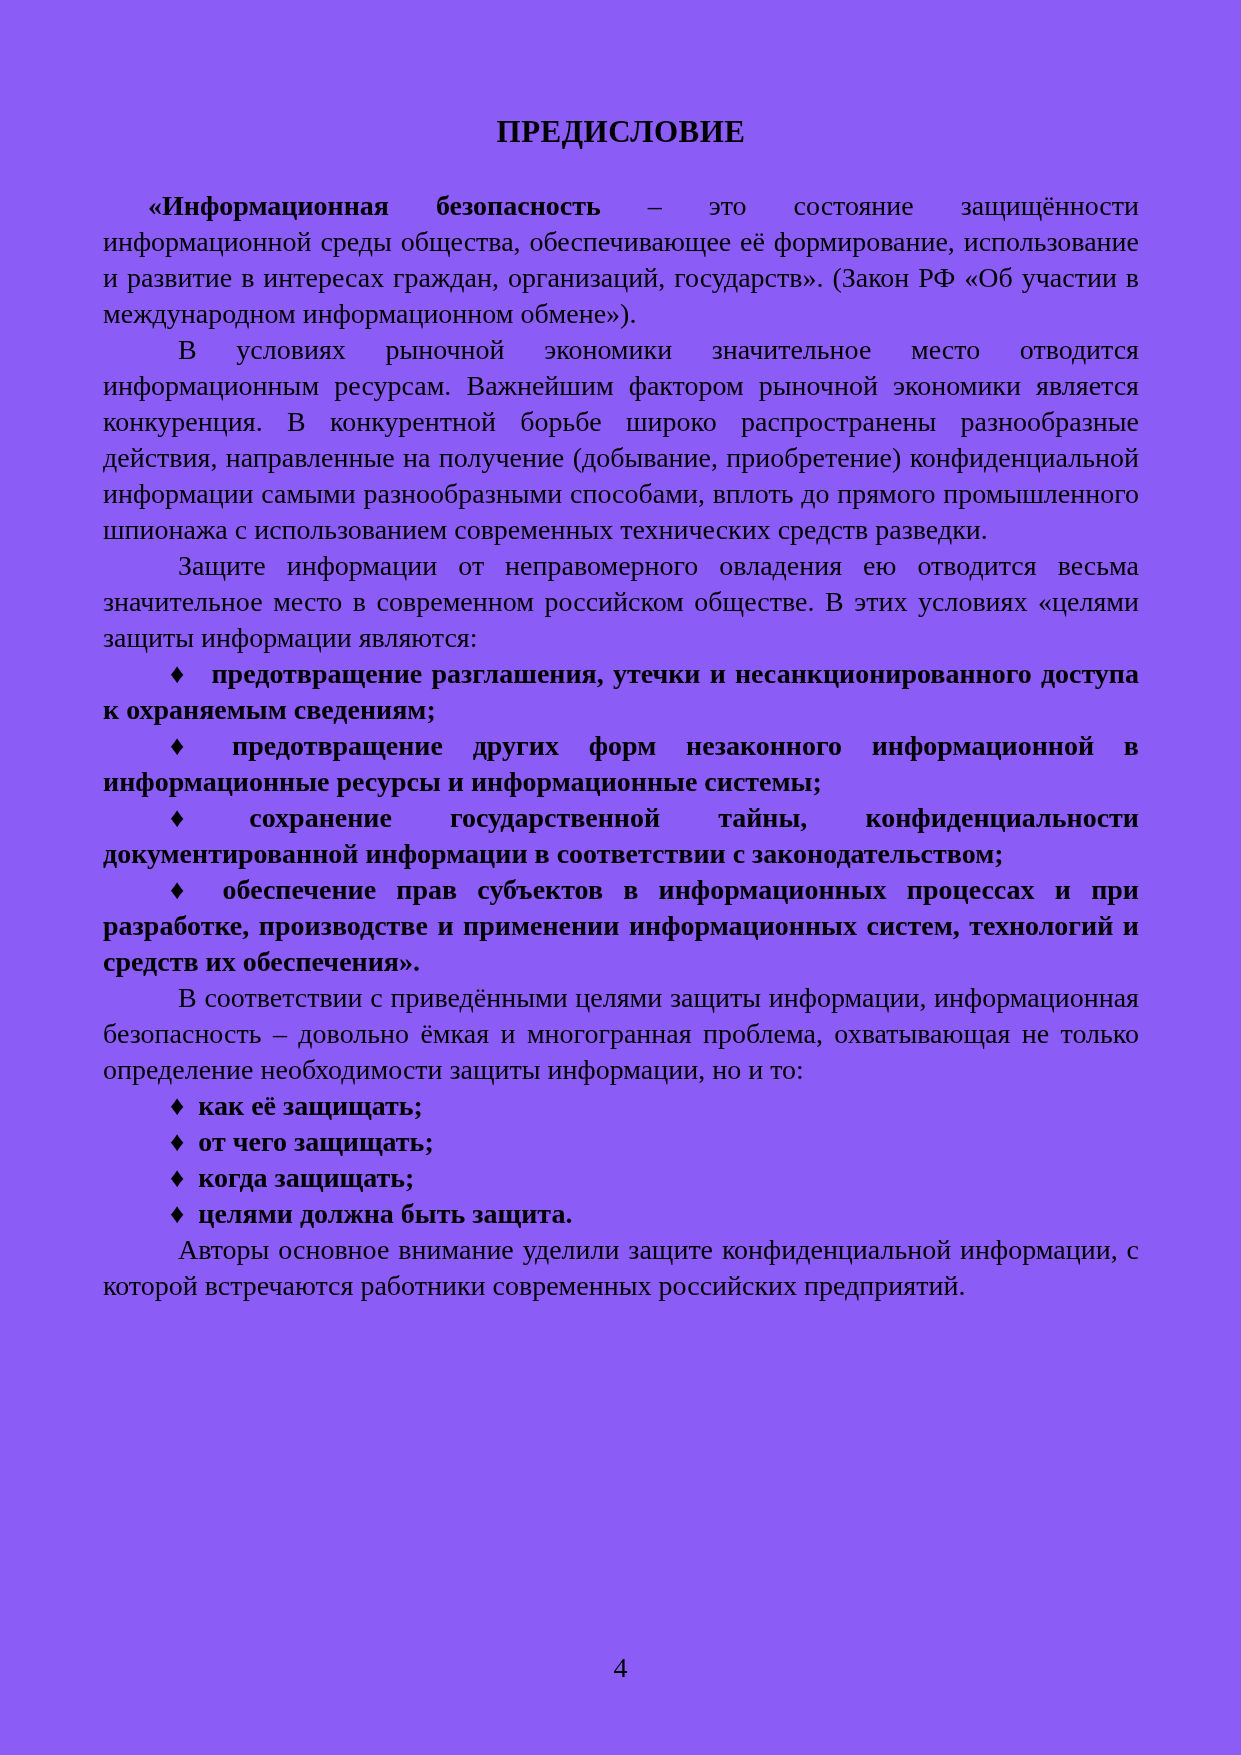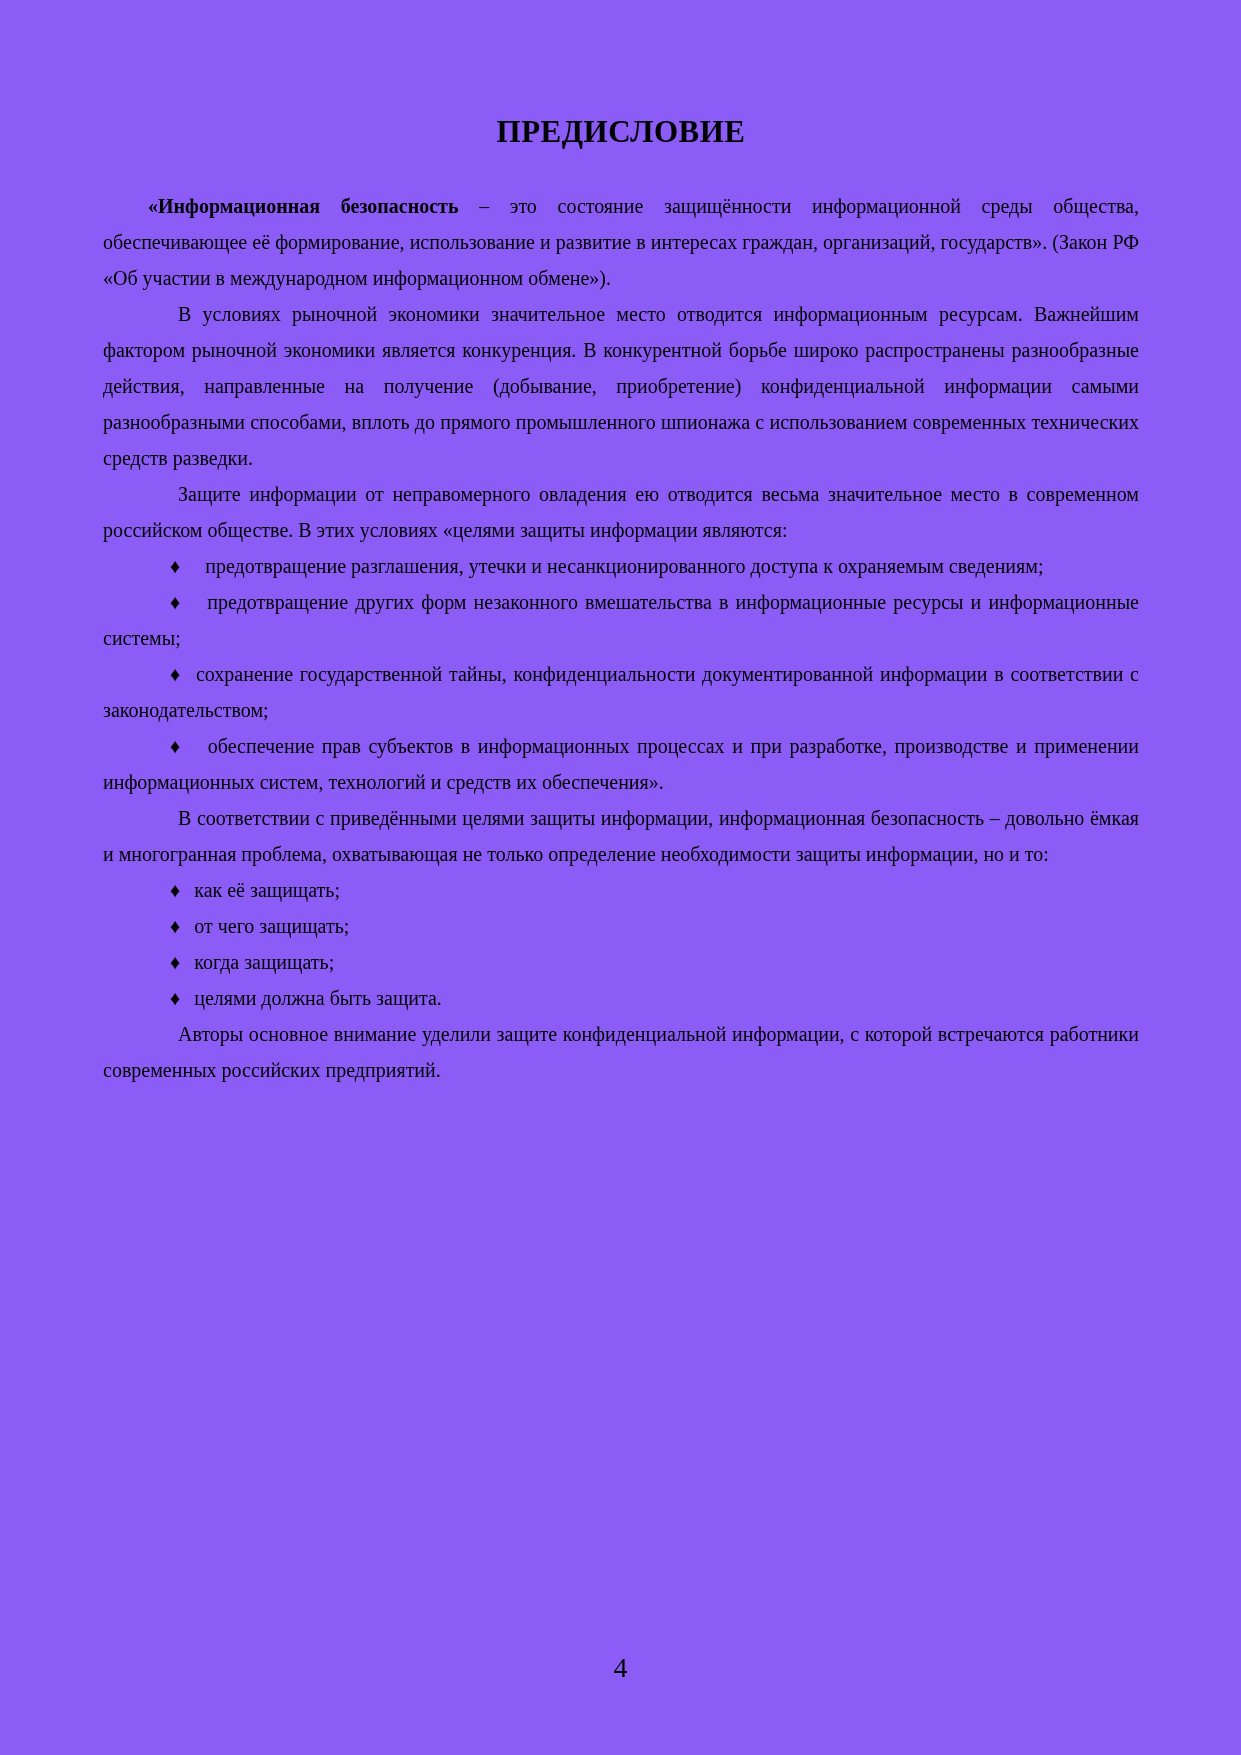"«Информационная безопасность – это" .para { font-size: 20px -> 28px }
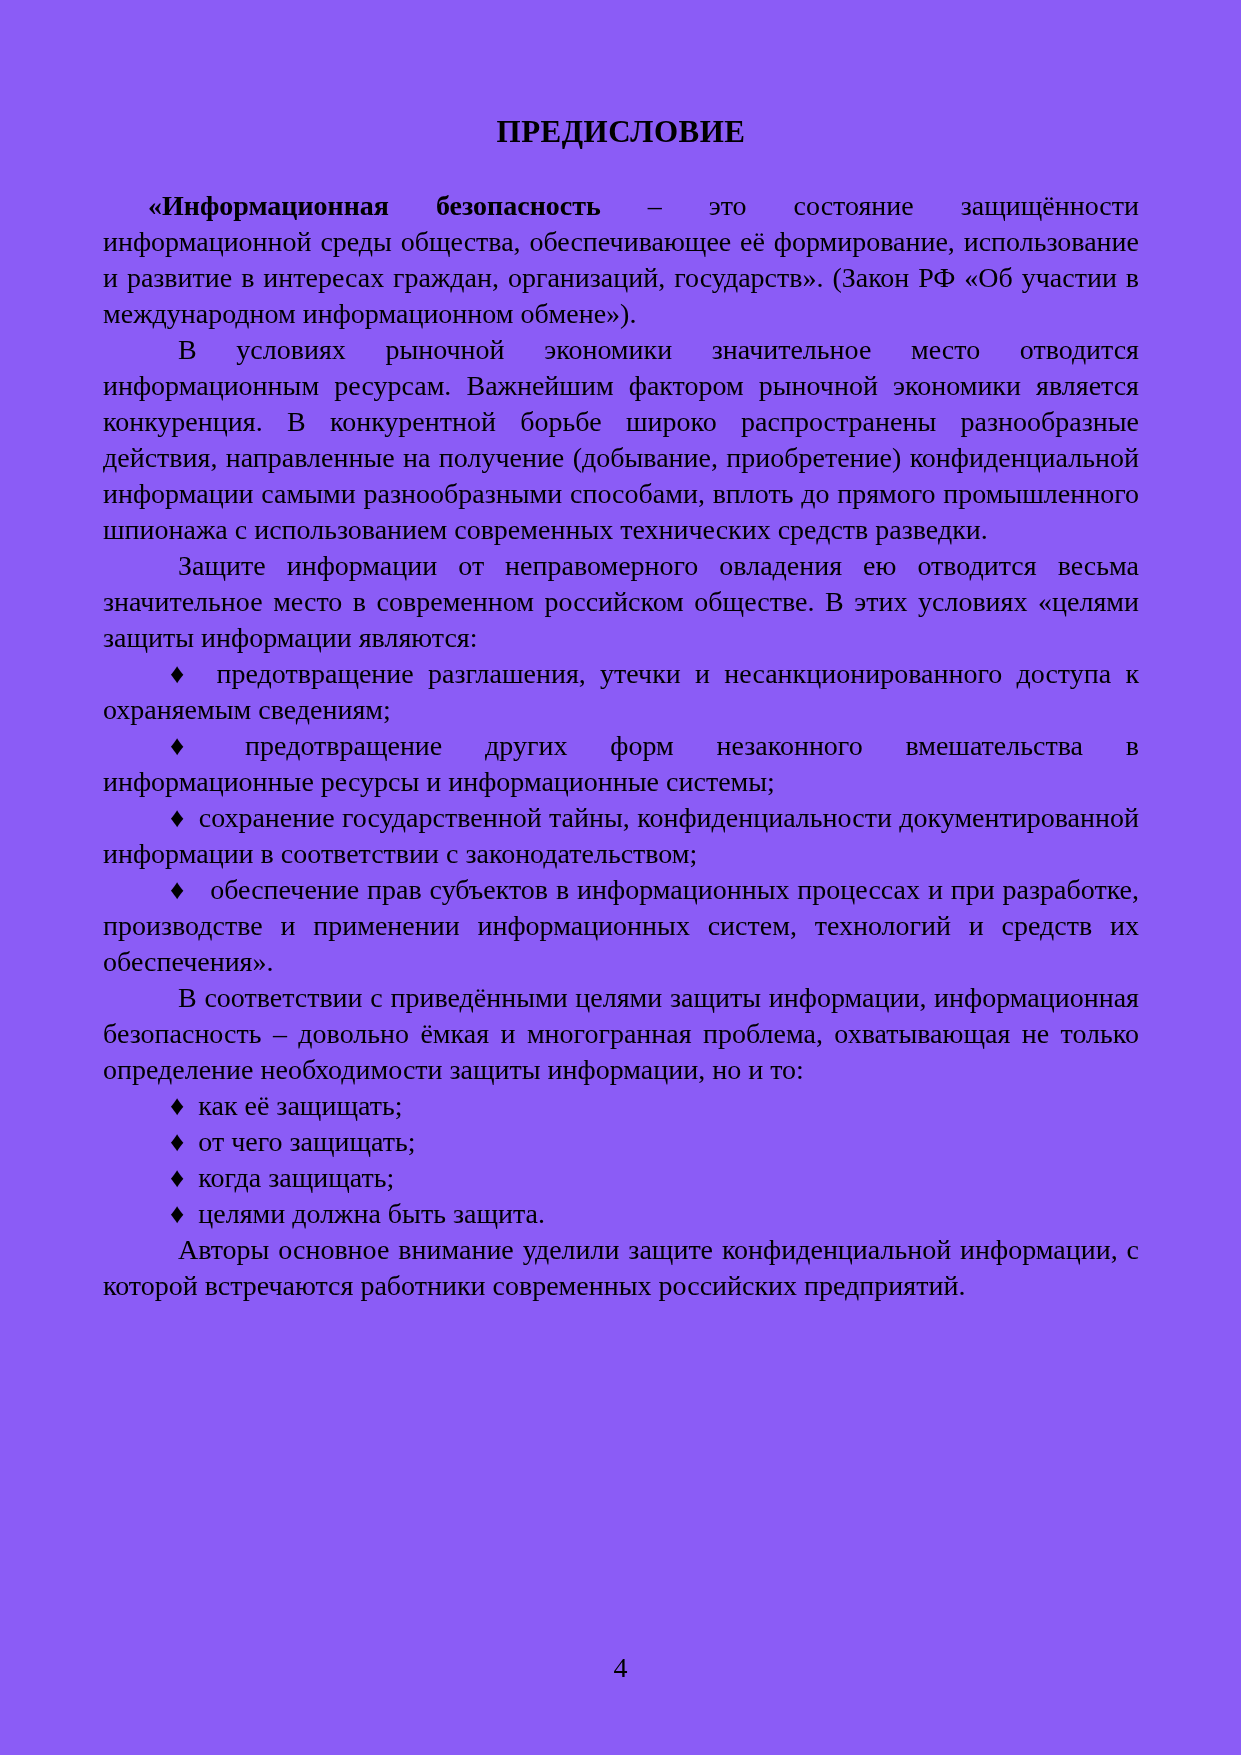"♦ предотвращение разглашения, утечки и" .bullet { font-weight: none -> bold }
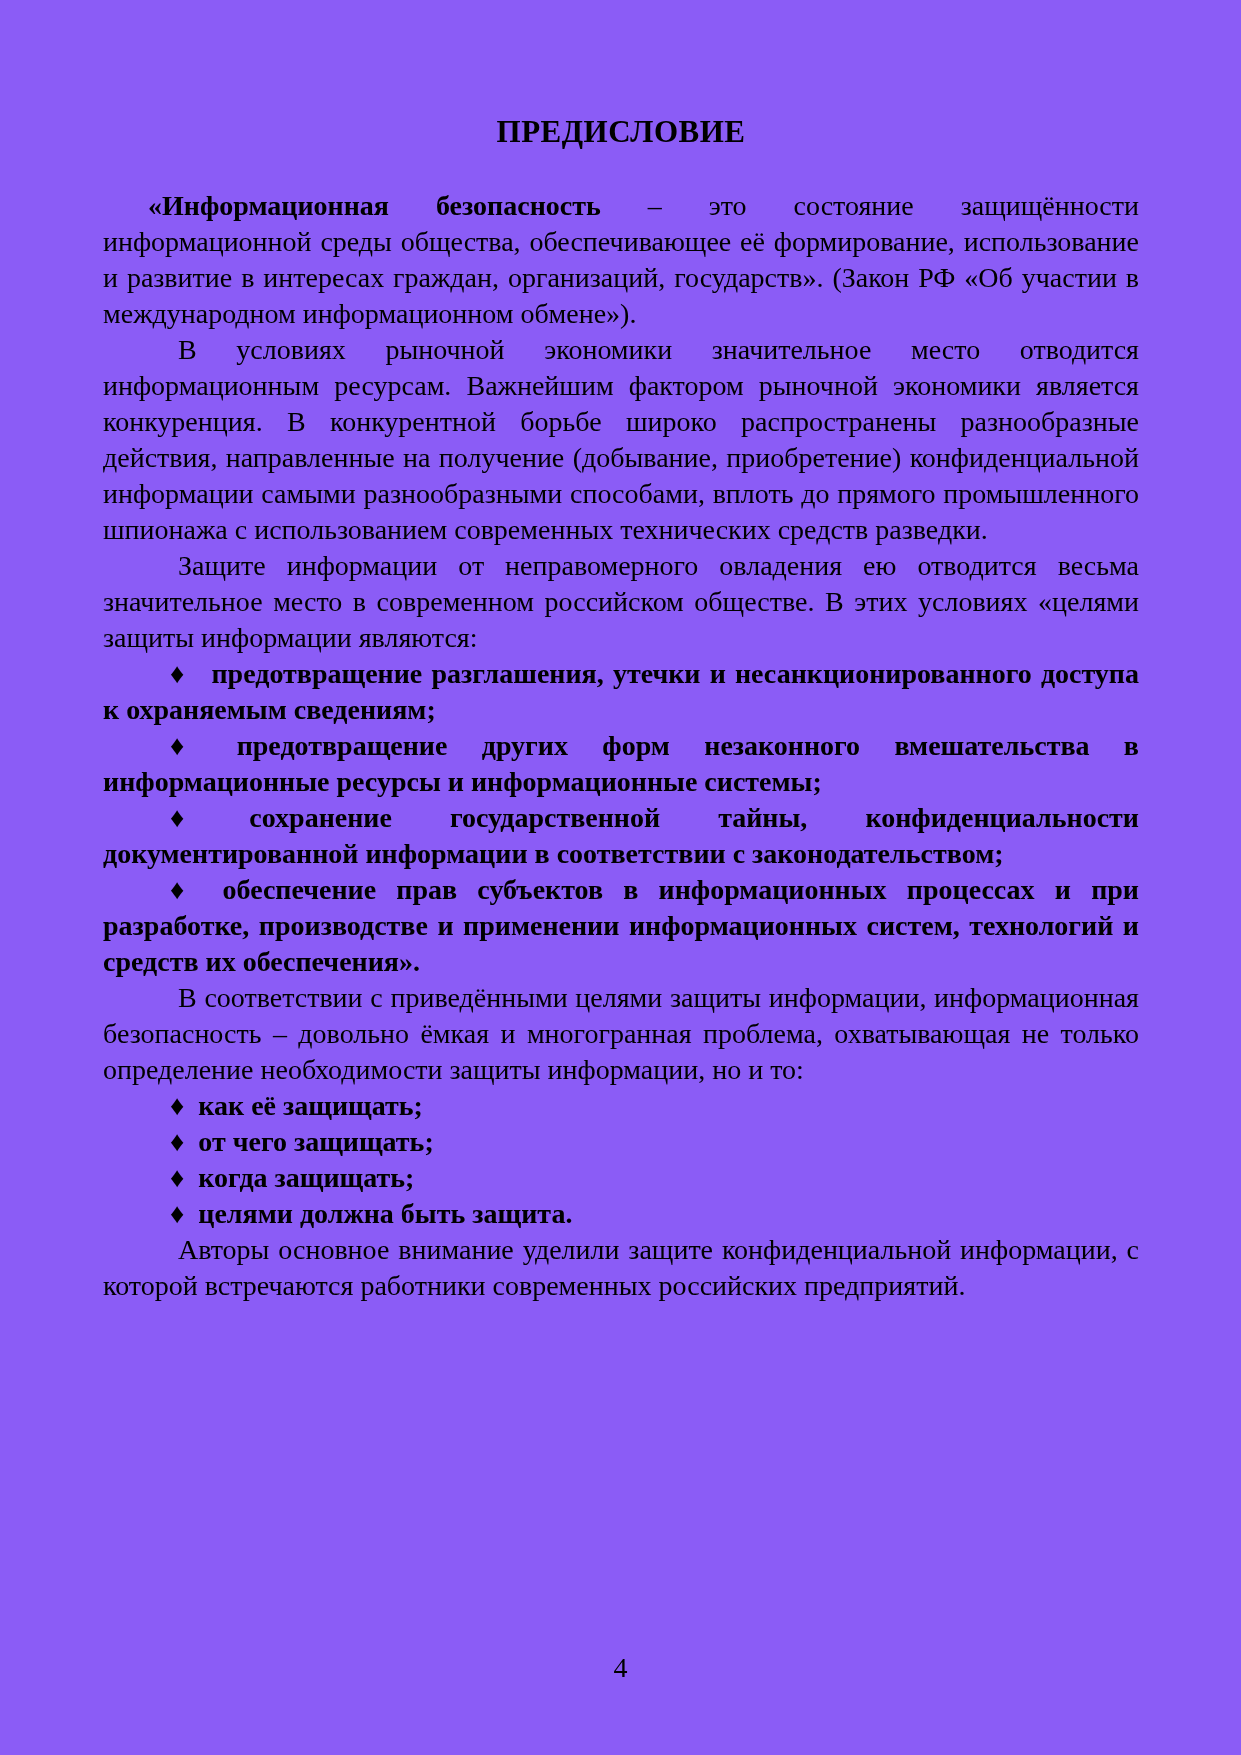"предотвращение других форм незаконного" span { text: вмешательства -> информационной }
